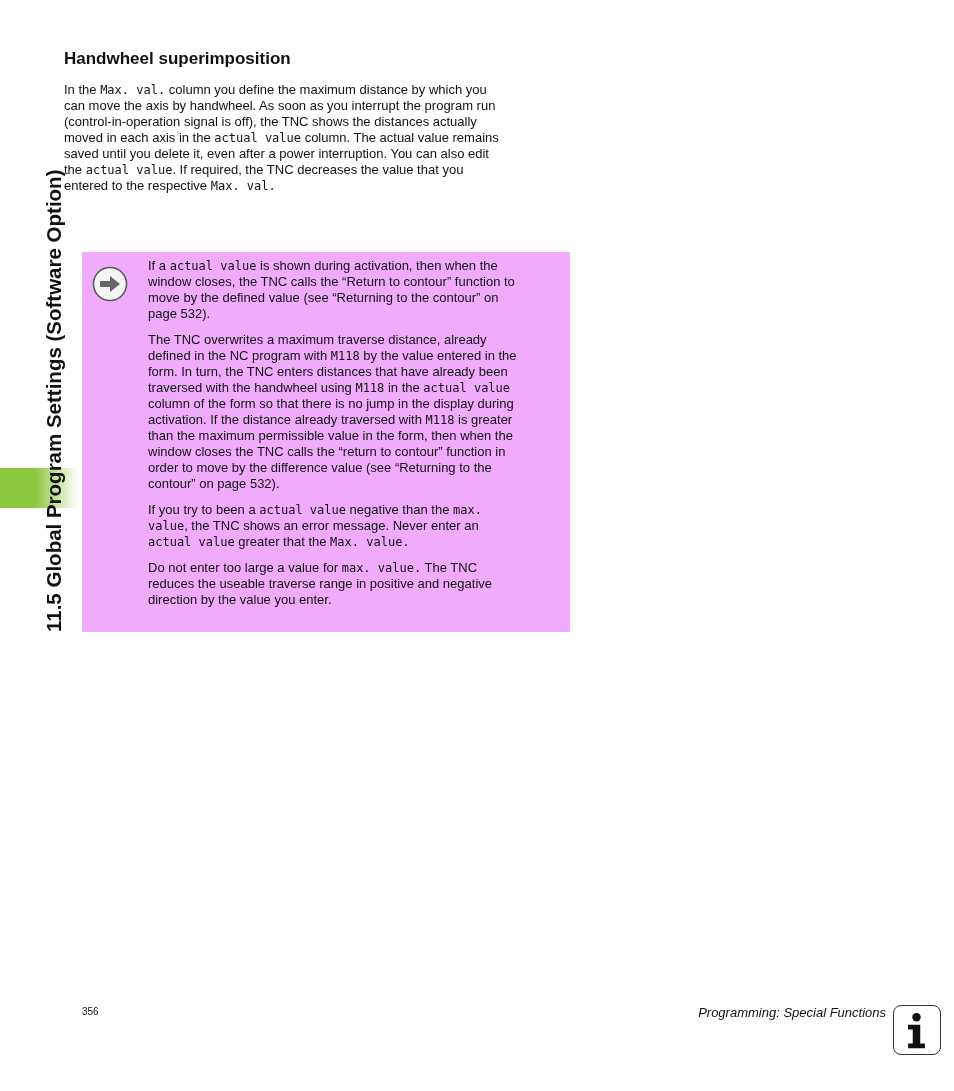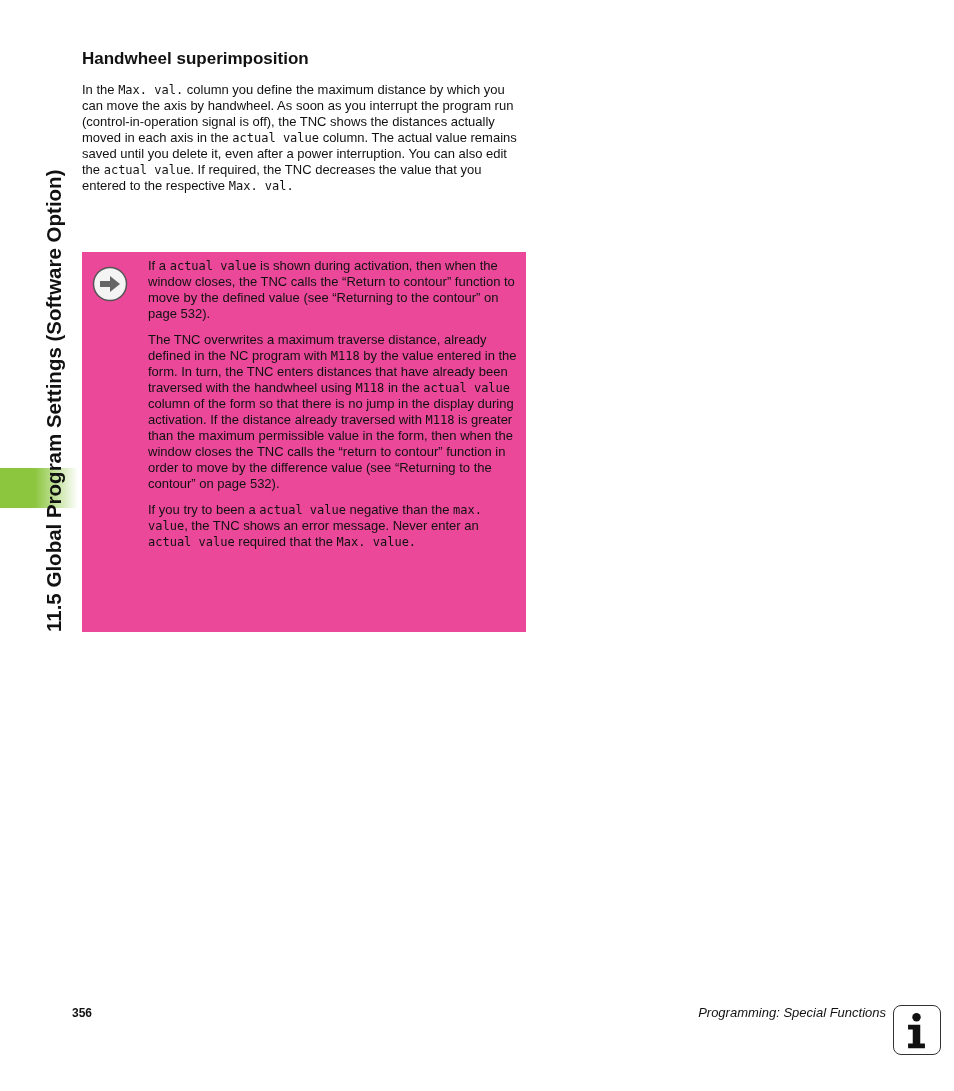"Handwheel superimposition" .content { left: 82px -> 64px }
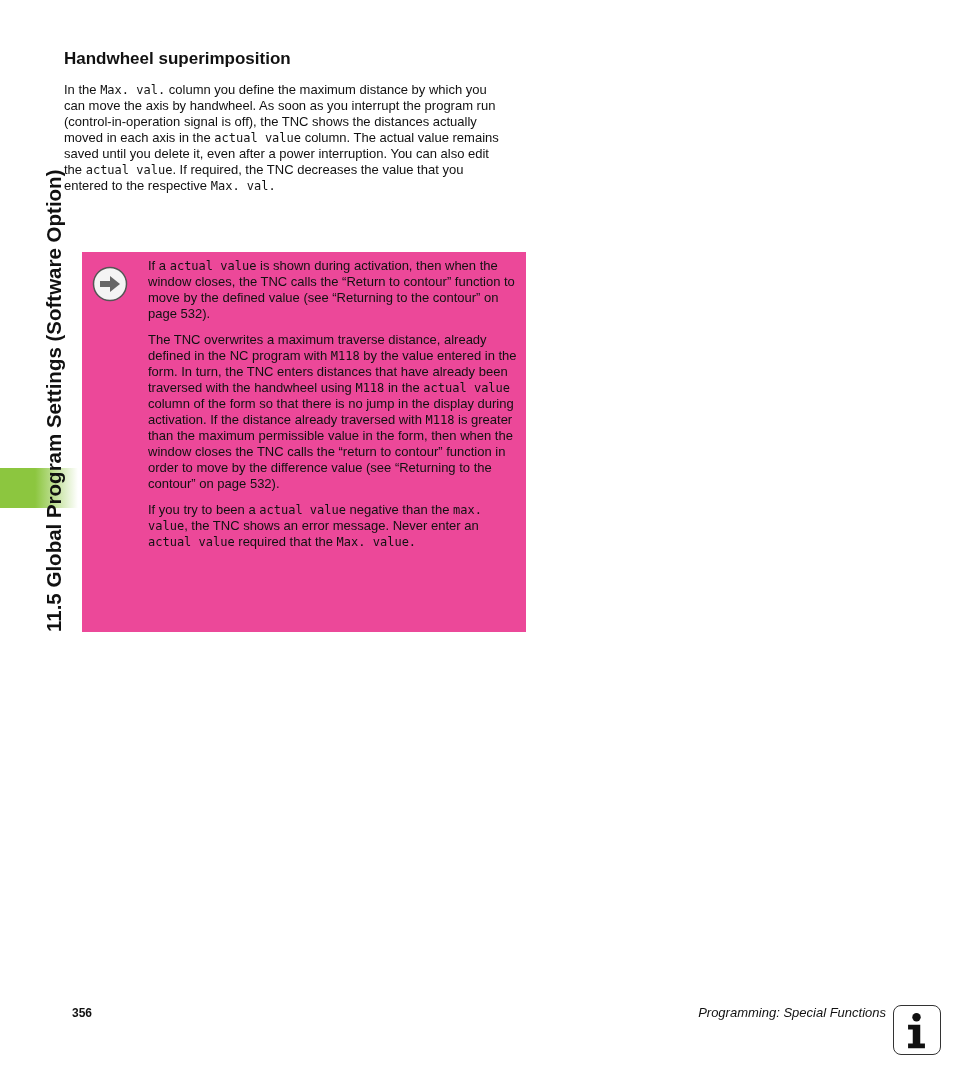"If a actual value is" .note { background: #ec4899 -> #f0abfc; width: 444px -> 488px }
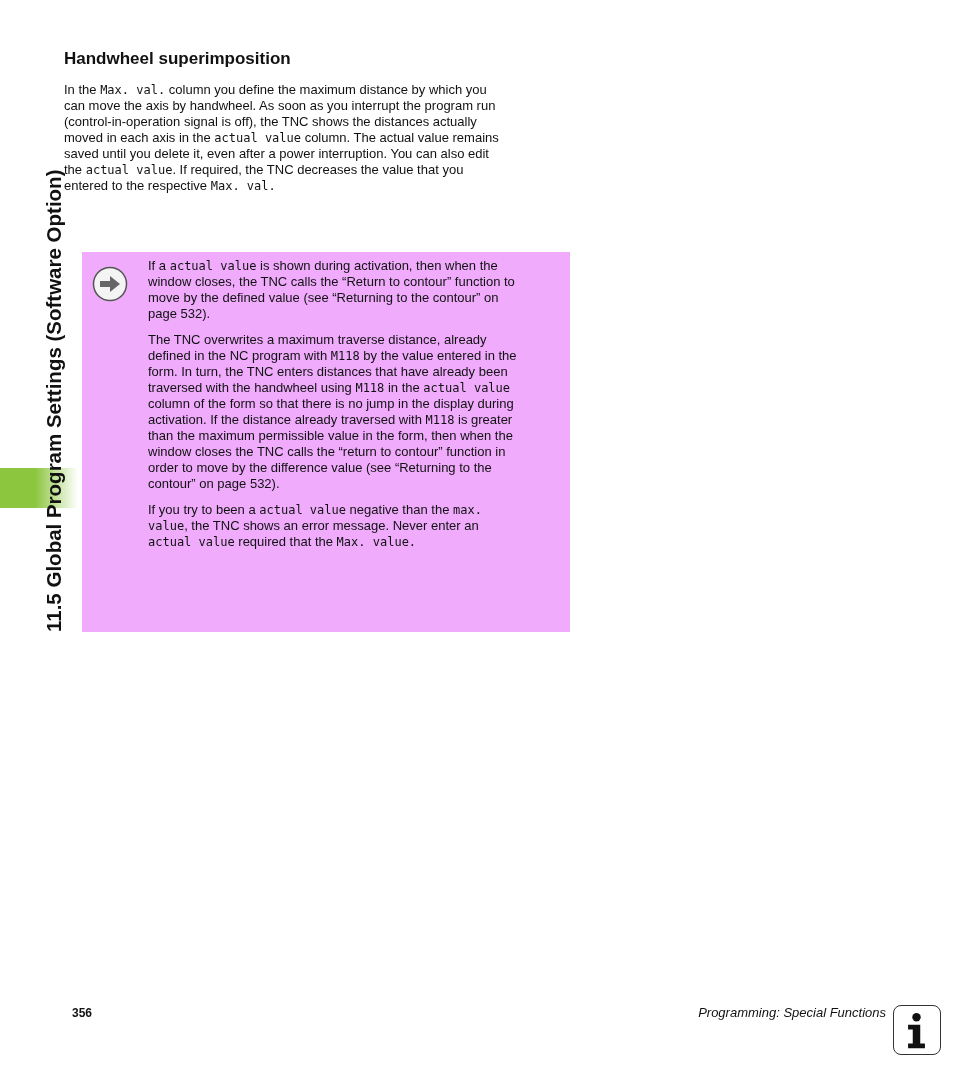"required that the" span { text: required -> greater }
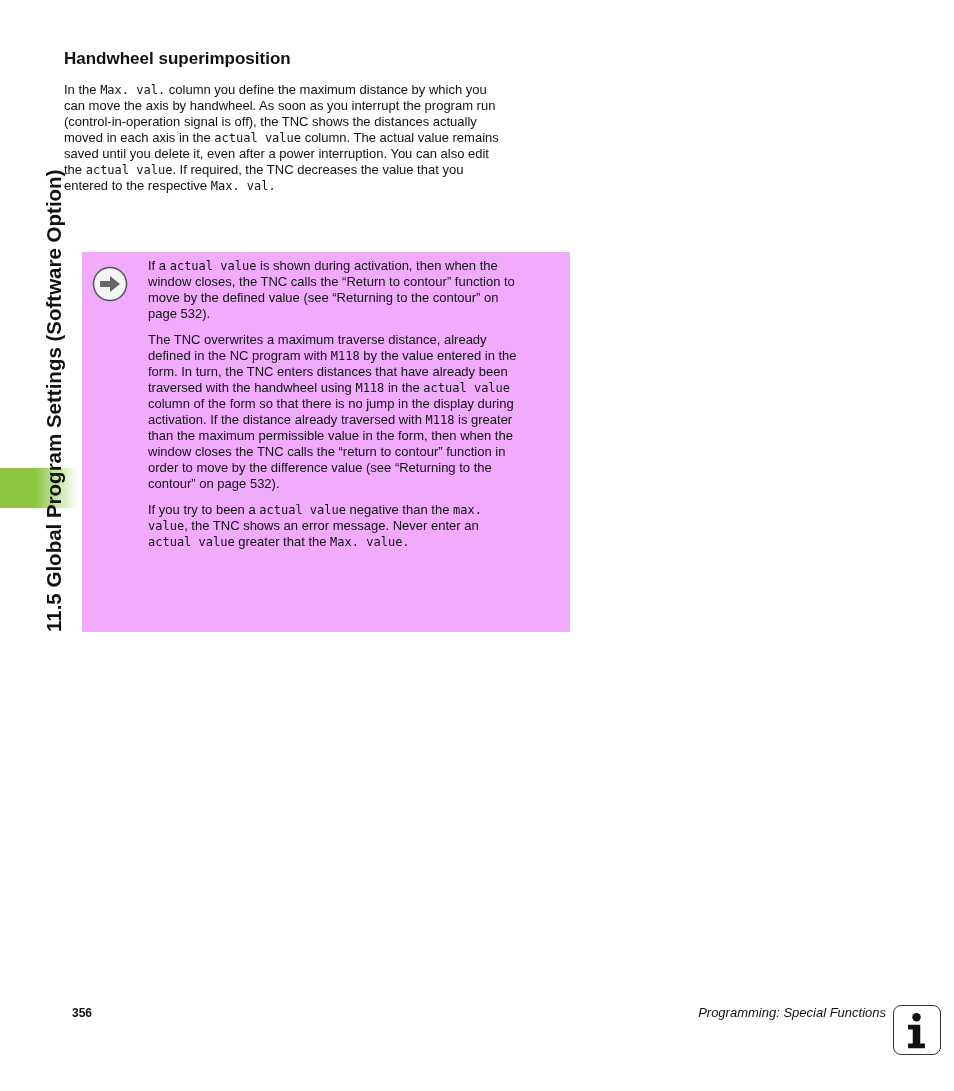"Do not enter too large" p { html: none -> <p><span>Do not enter too large a value for </span><code>max. value.</code><span> The TNC reduces the useable traverse range in positive and negative direction by the value you enter.</span></p> }
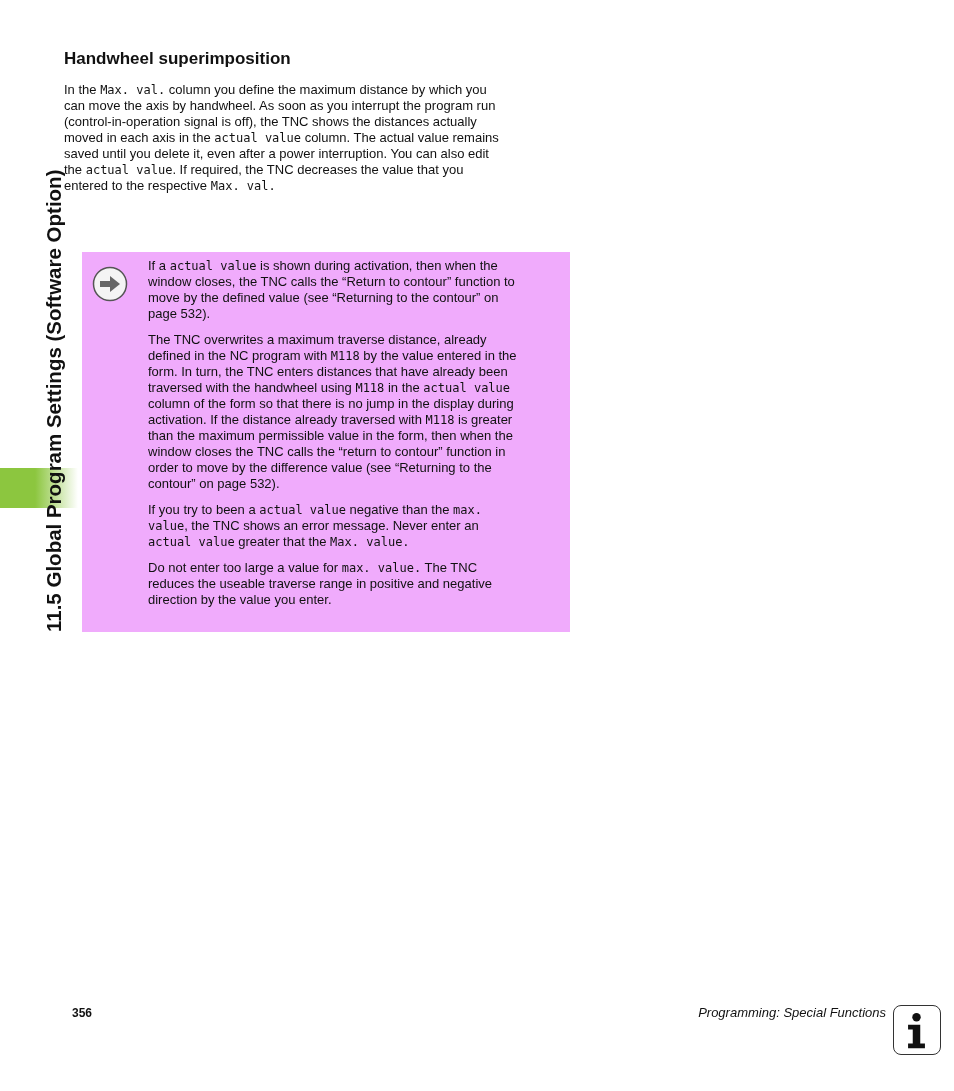"356" .footer-num { font-size: 12px -> 10px; font-weight: bold -> normal; left: 72px -> 82px }
